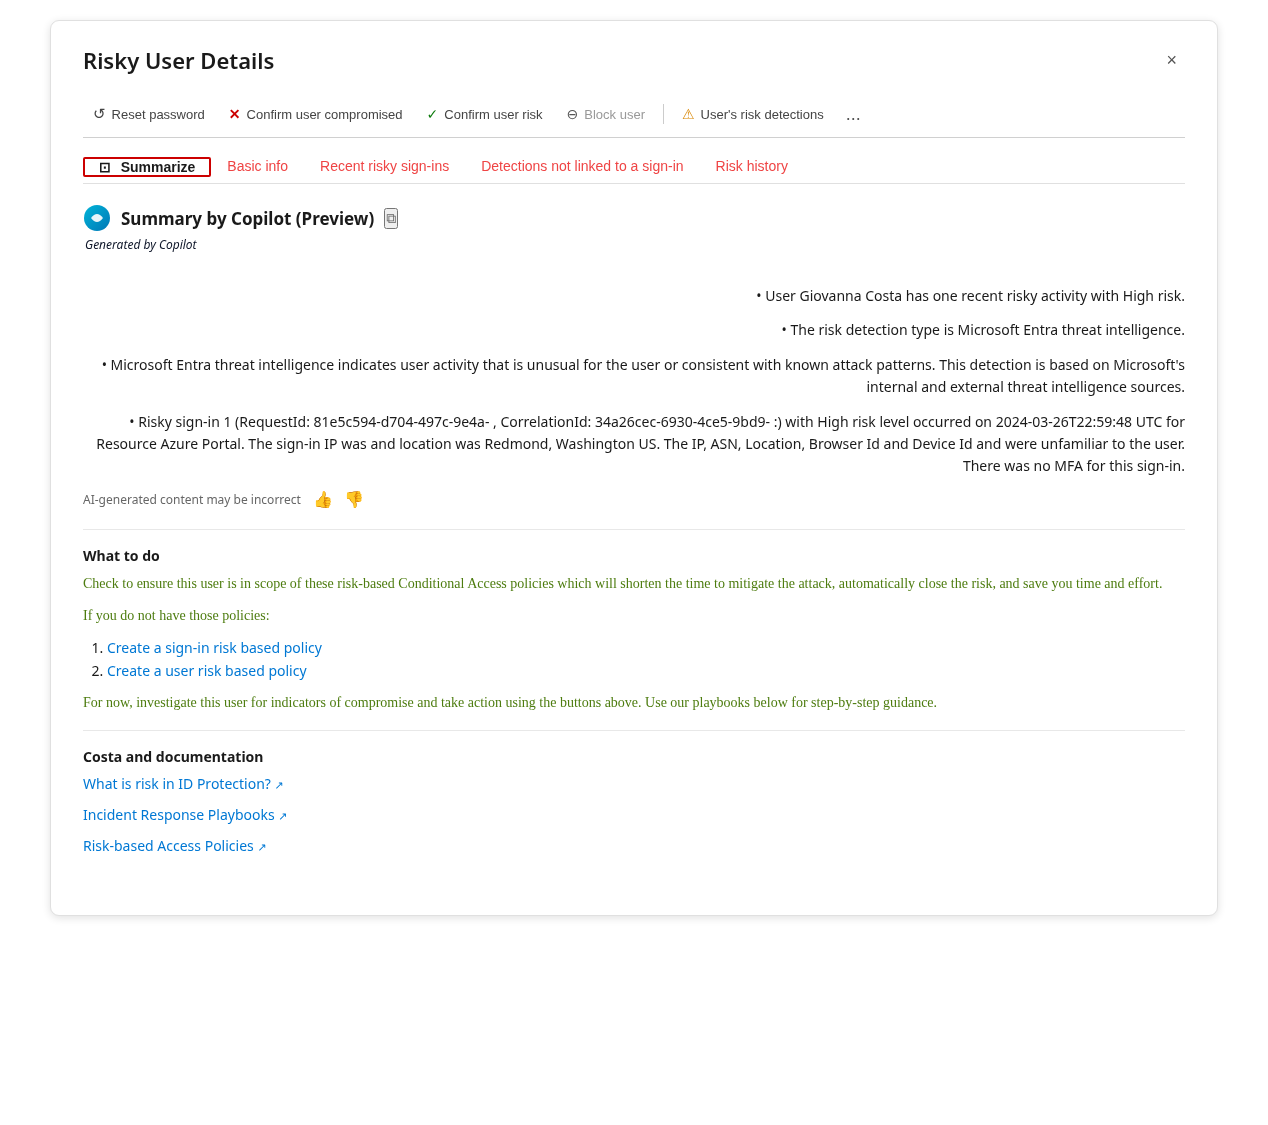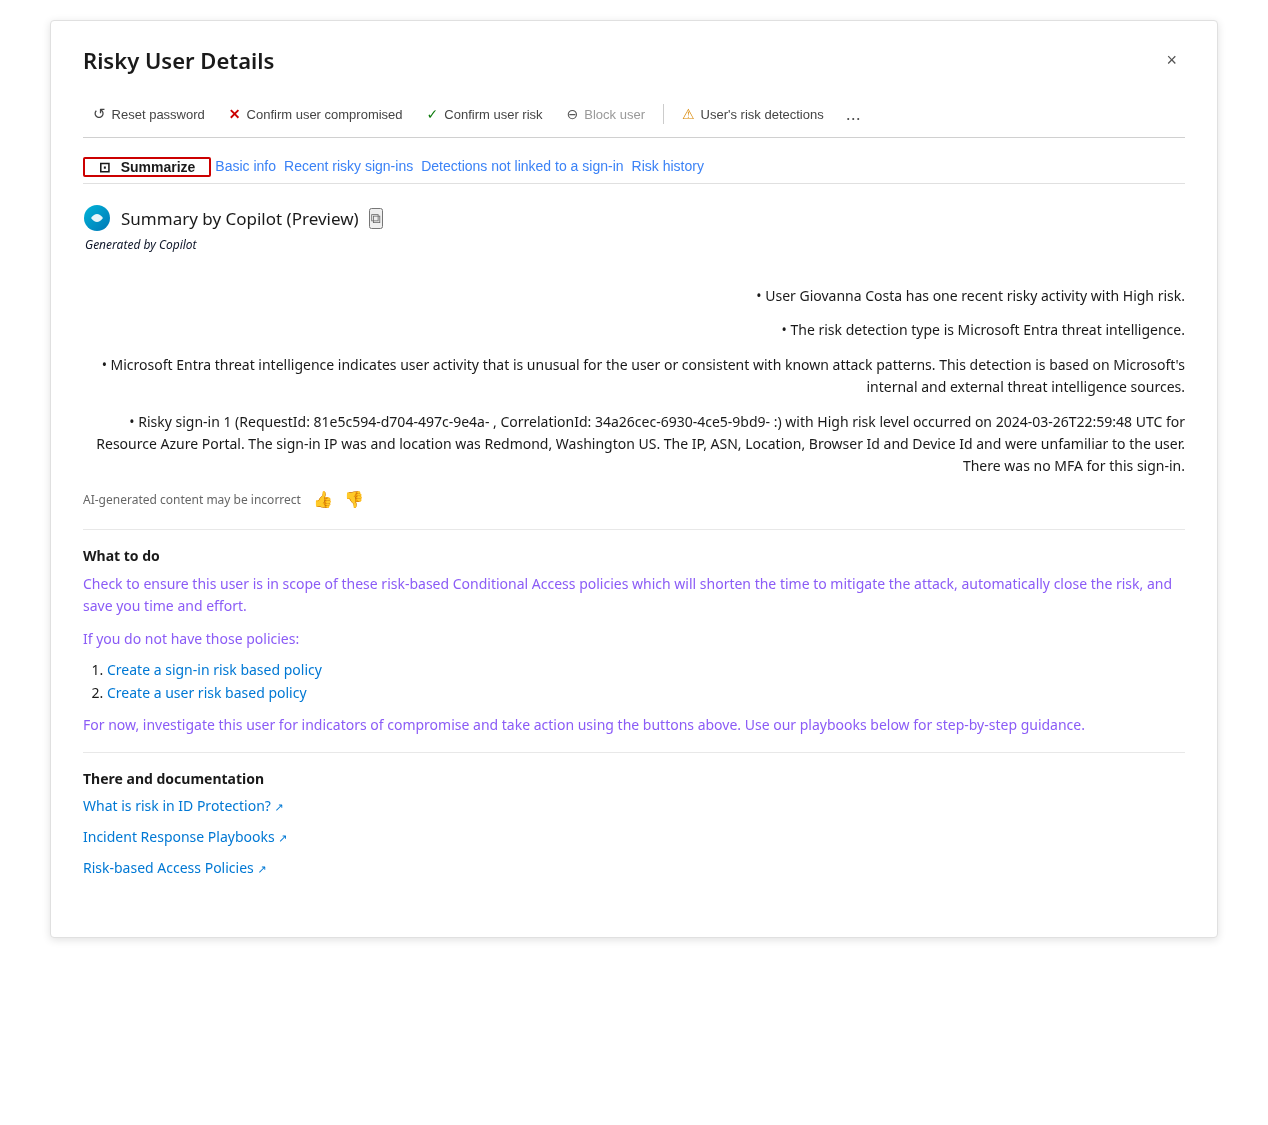"Risky User Details" .panel { border-radius: 4px -> 9px }
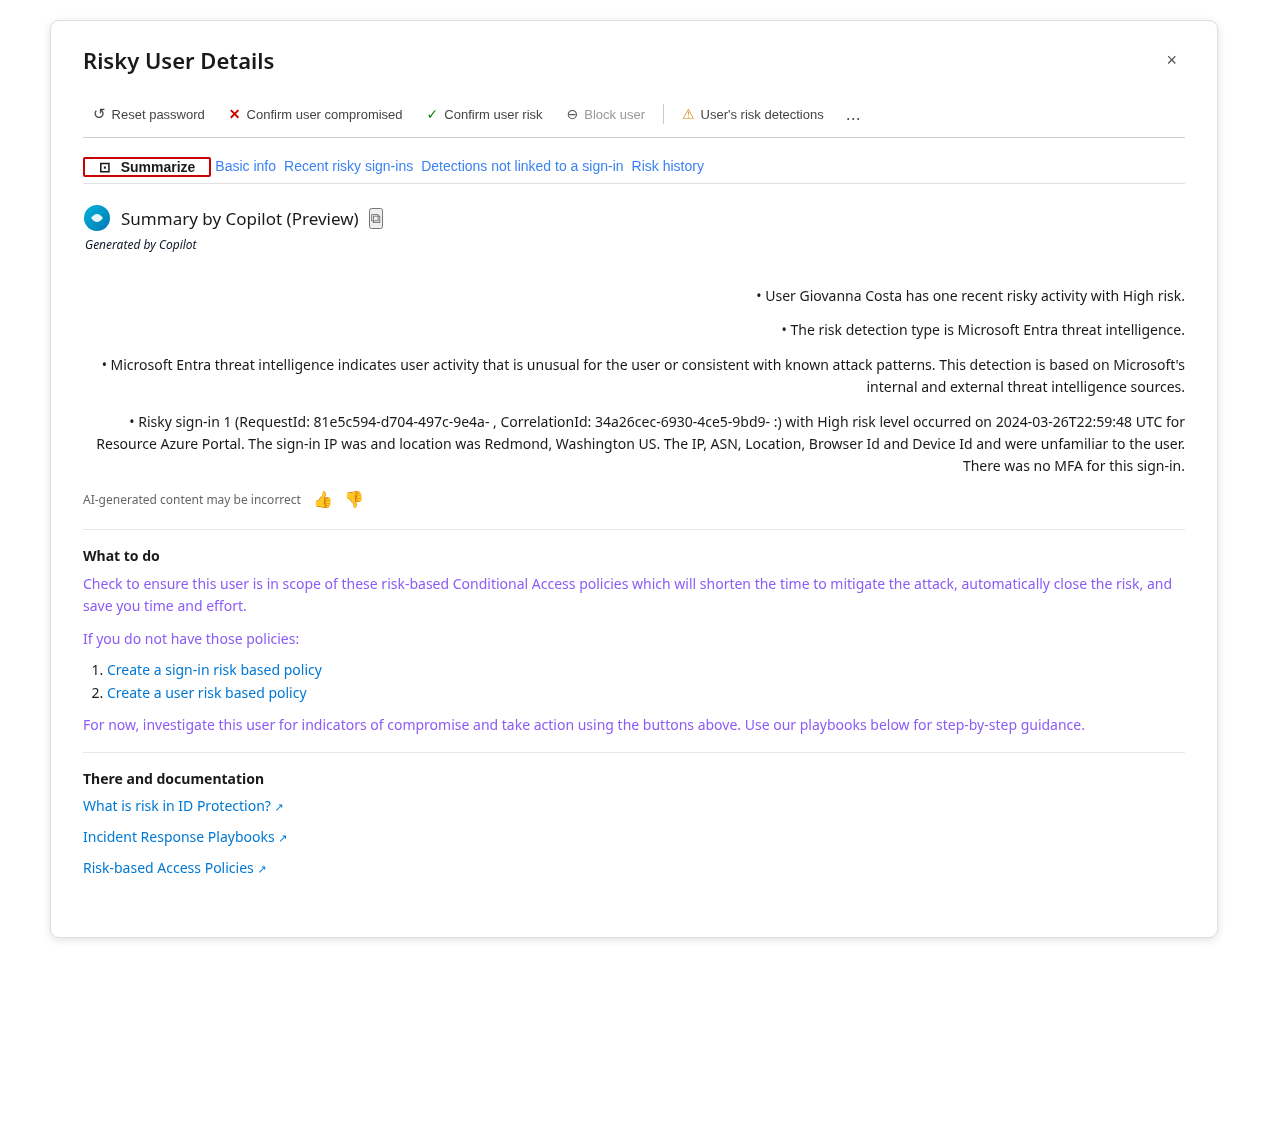"Basic info" .tab { color: #3b82f6 -> #ef4444; padding: 8px 4px -> 8px 16px }
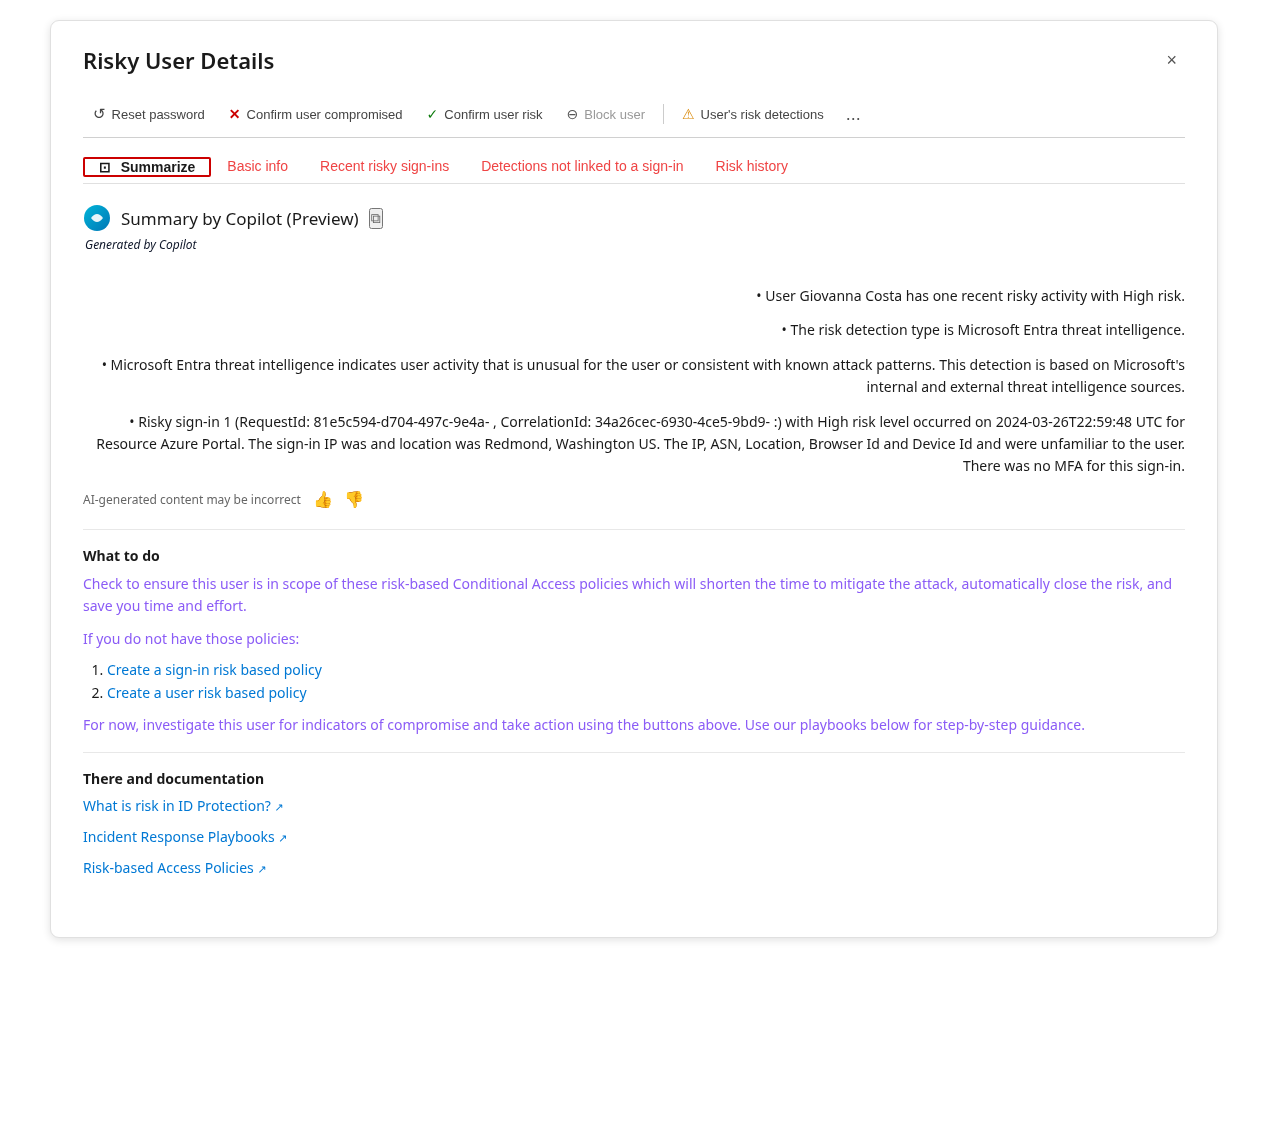"Summary by Copilot (Preview)" .summary-title { font-weight: 400 -> 700 }
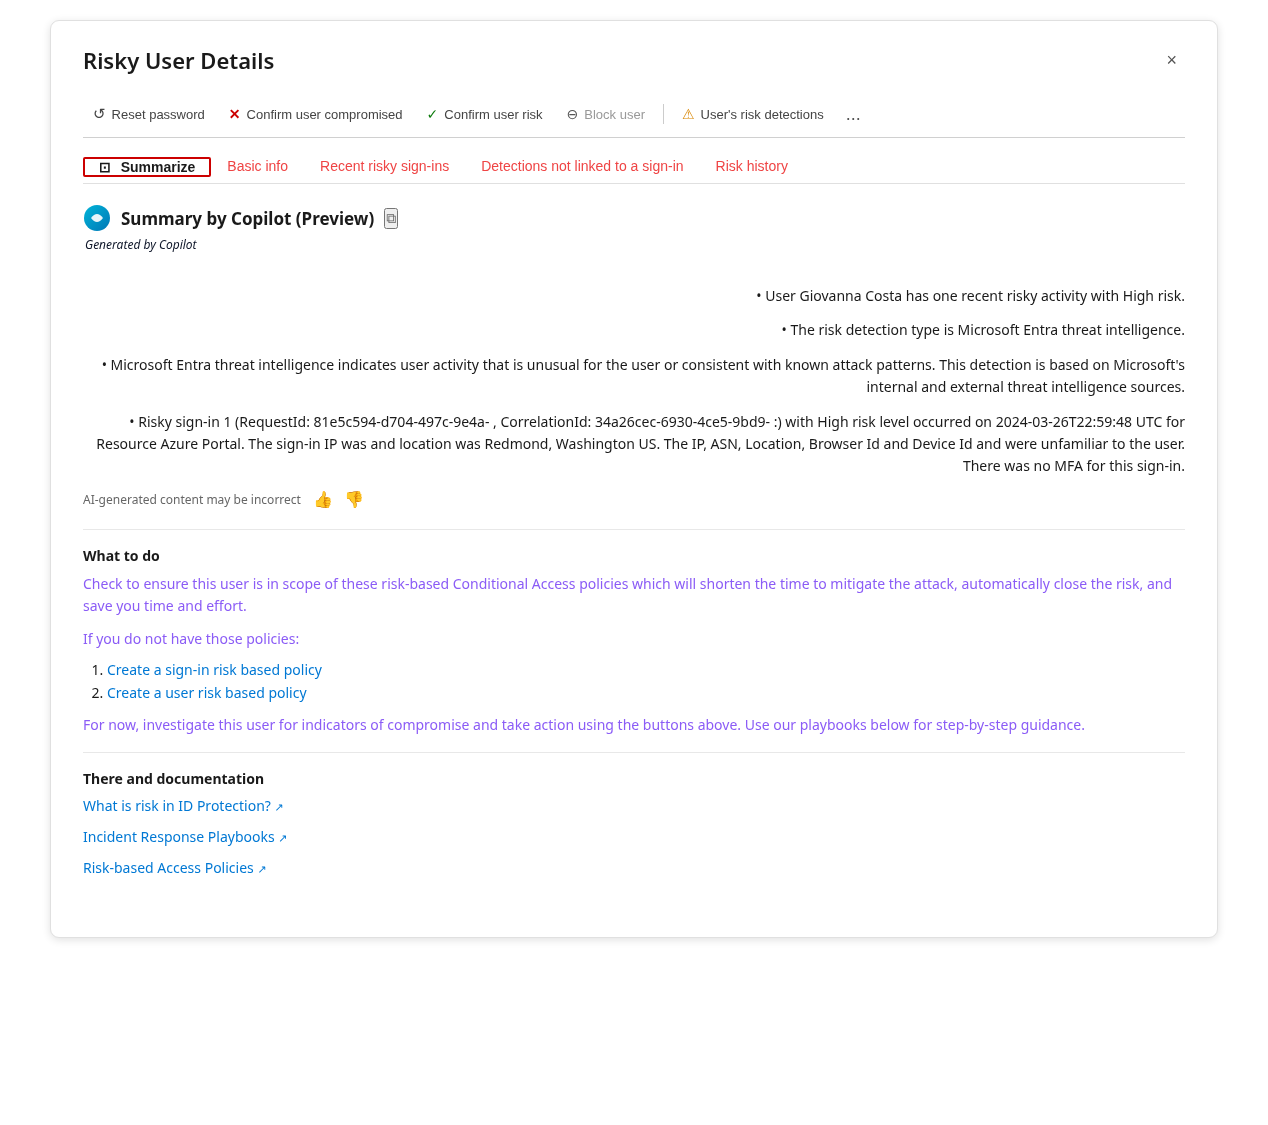"Check to ensure this user" .section-body { color: #8b5cf6 -> #4d7c0f; font-family: none -> Liberation Serif, serif }
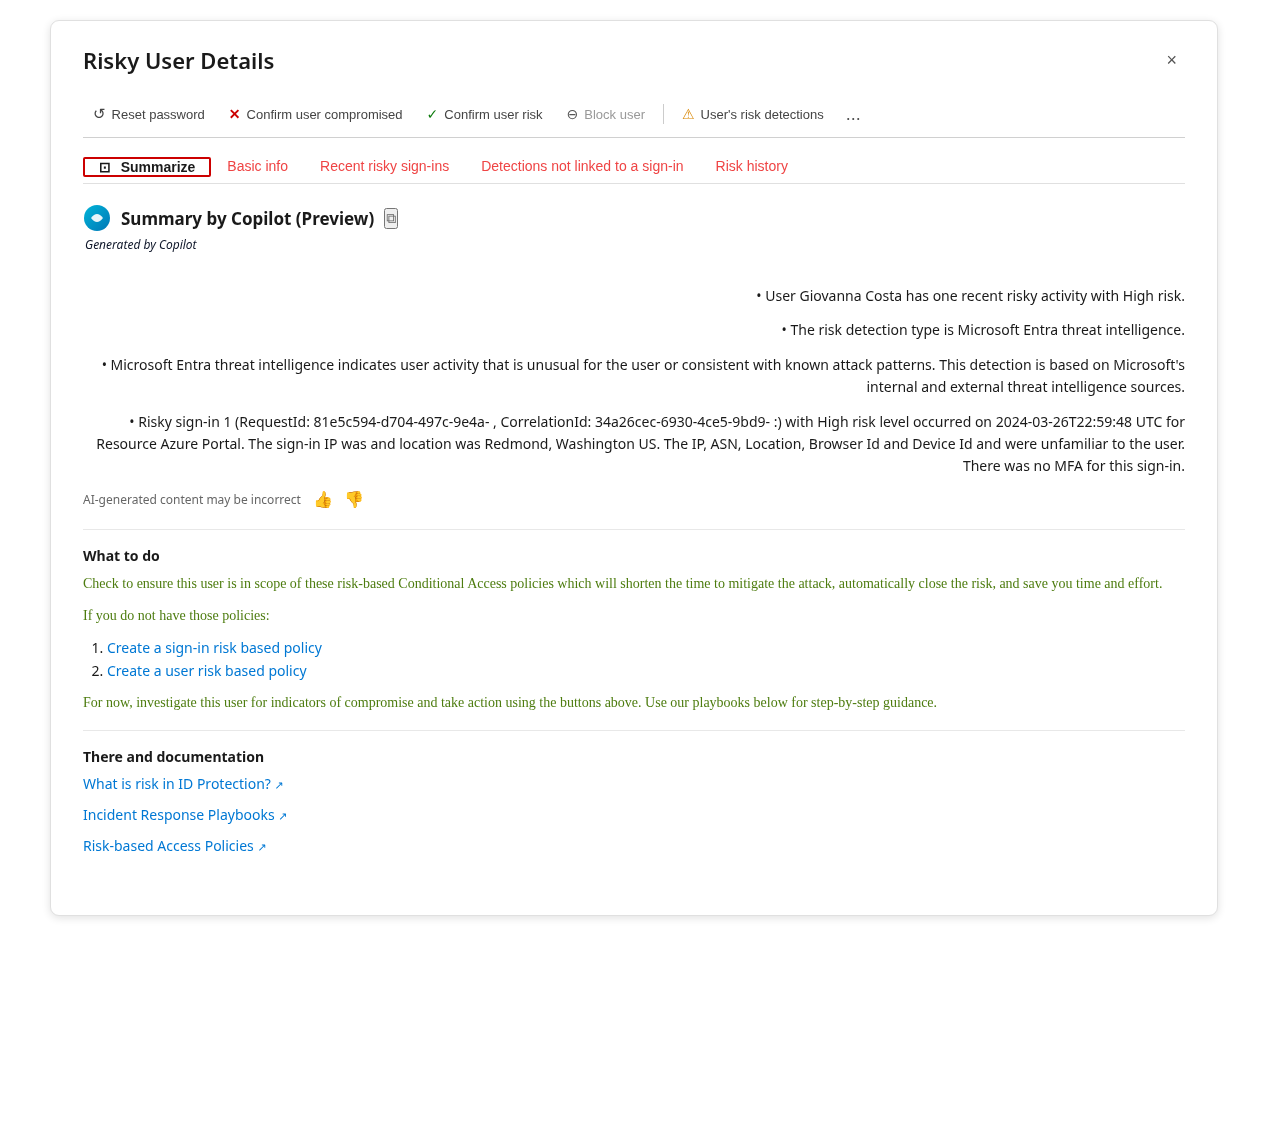"There and documentation" div.section-title { text: There -> Costa }
